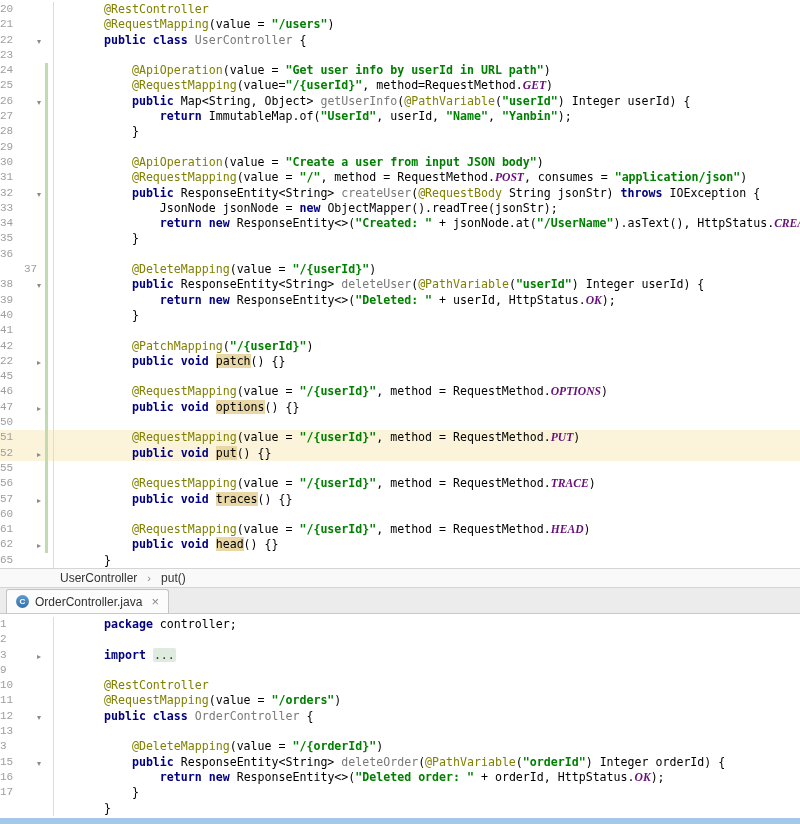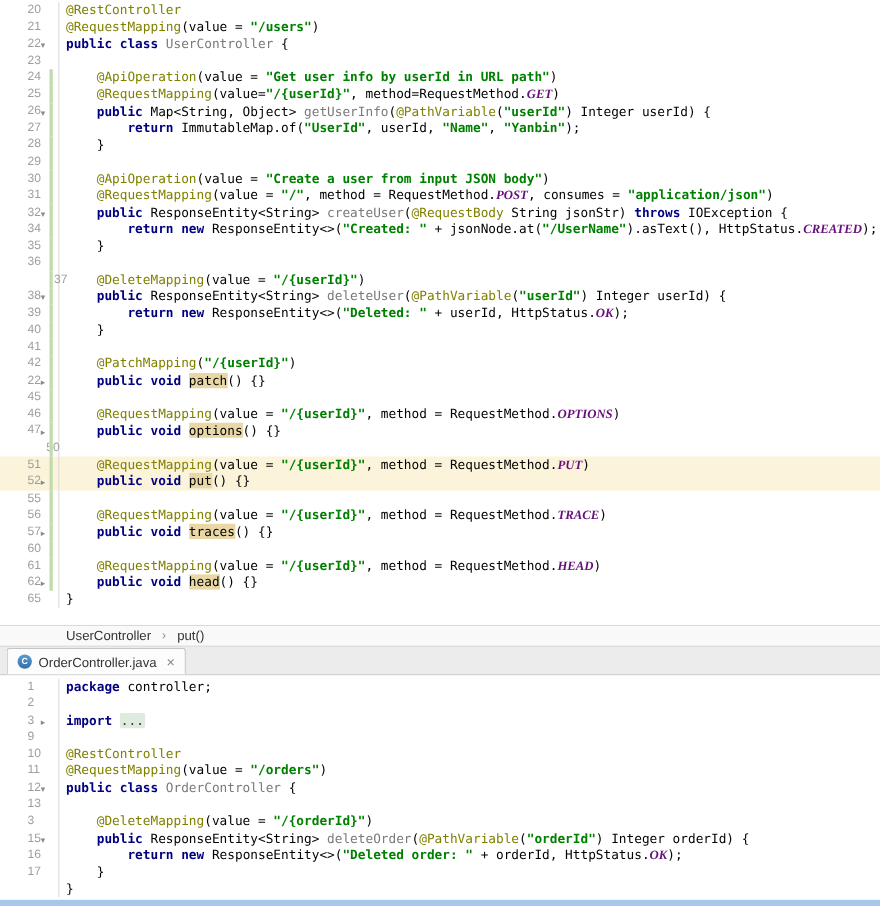"20" .ln { font-family: Liberation Sans, sans-serif -> Liberation Mono, monospace; padding-left: 25px -> none }
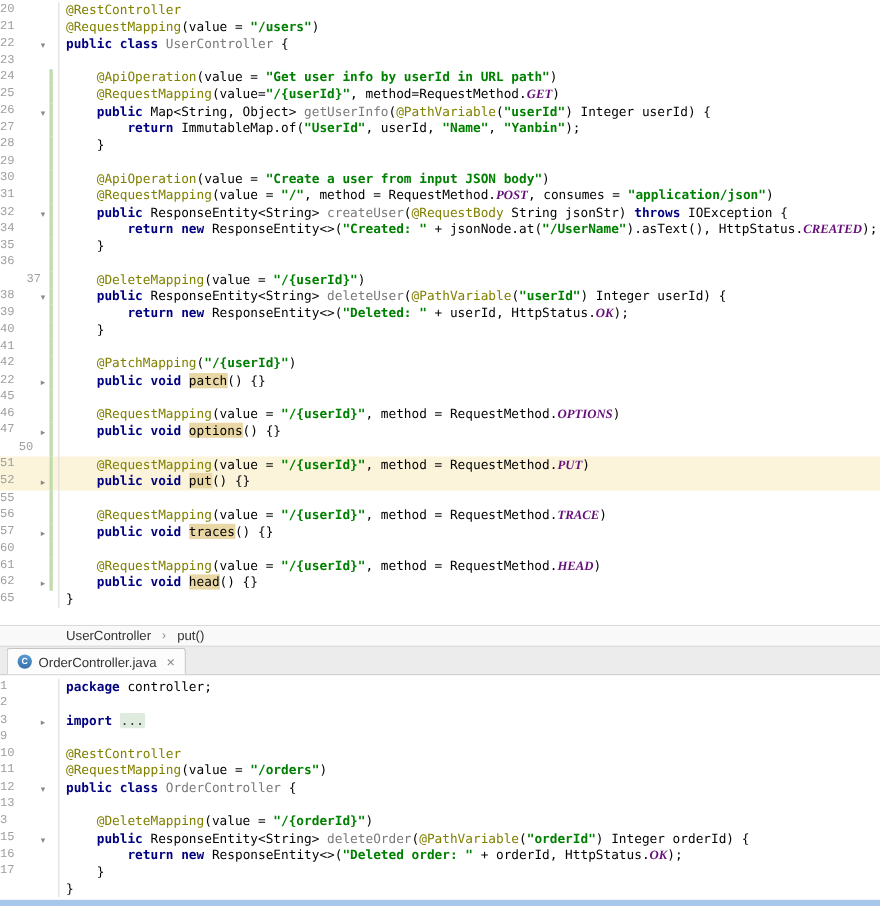"@RestController" .code { margin-left: none -> 44px }
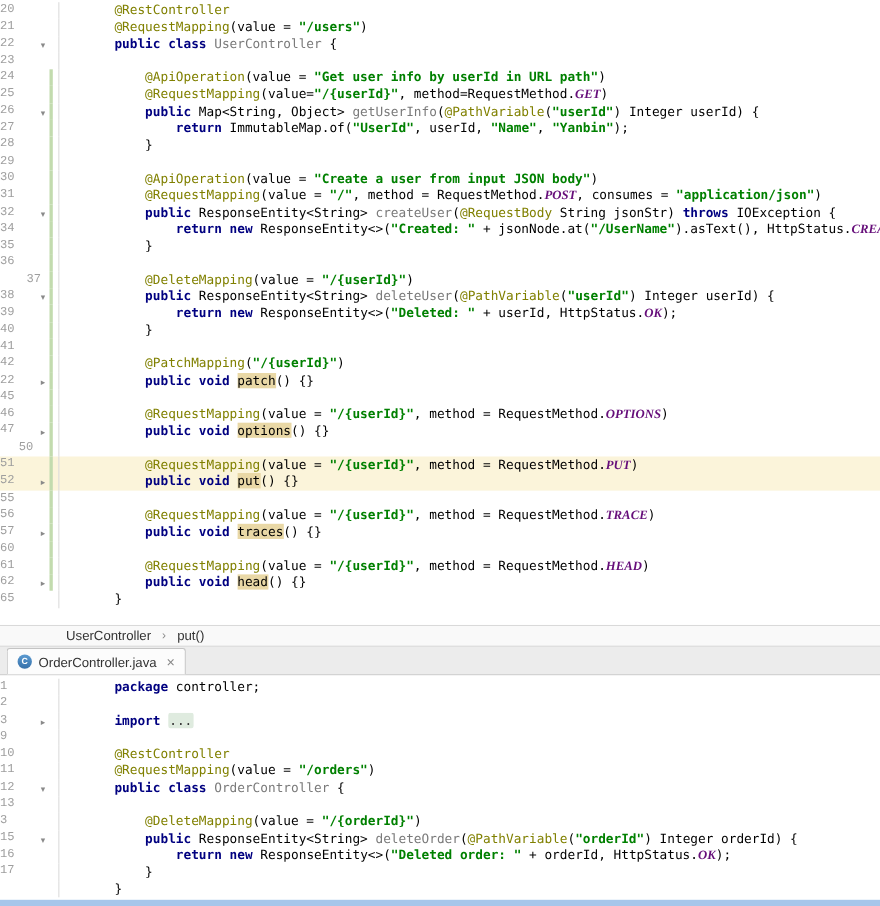"33" div.row { html: none -> <div><div><span>33</span><span></span></div><div><span> JsonNode jsonNode = </span><span>new</span><span> ObjectMapper().readTree(jsonStr);</span></div></div> }
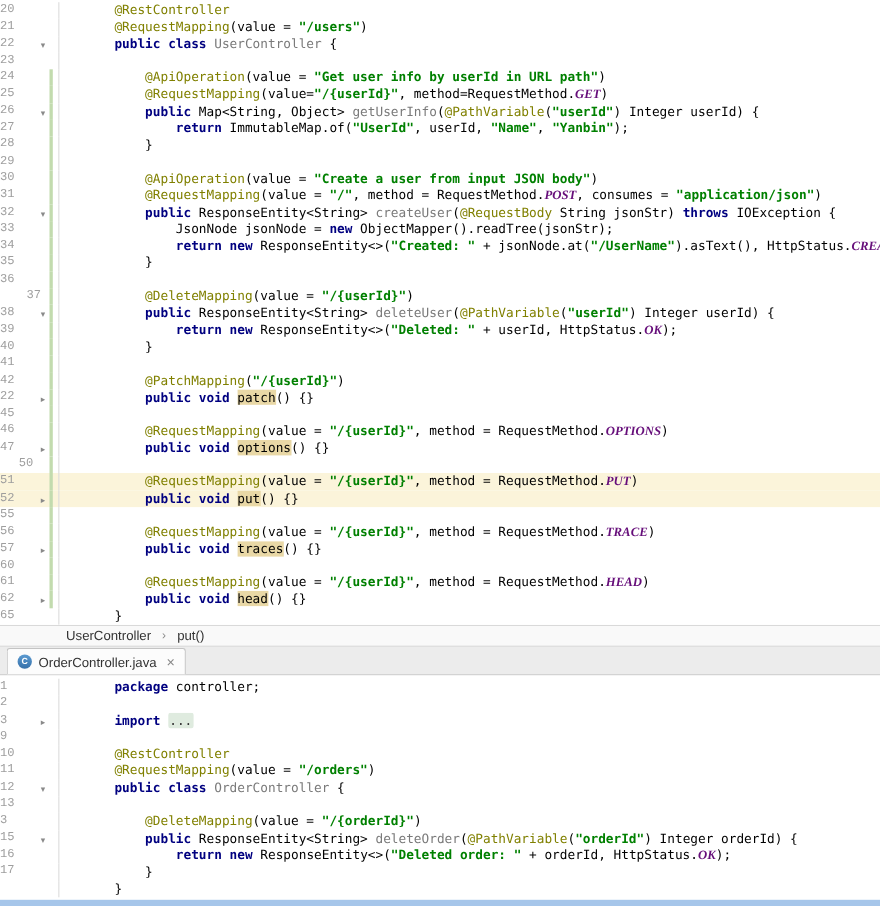"50" span.ln { margin-left: 17px -> none }
